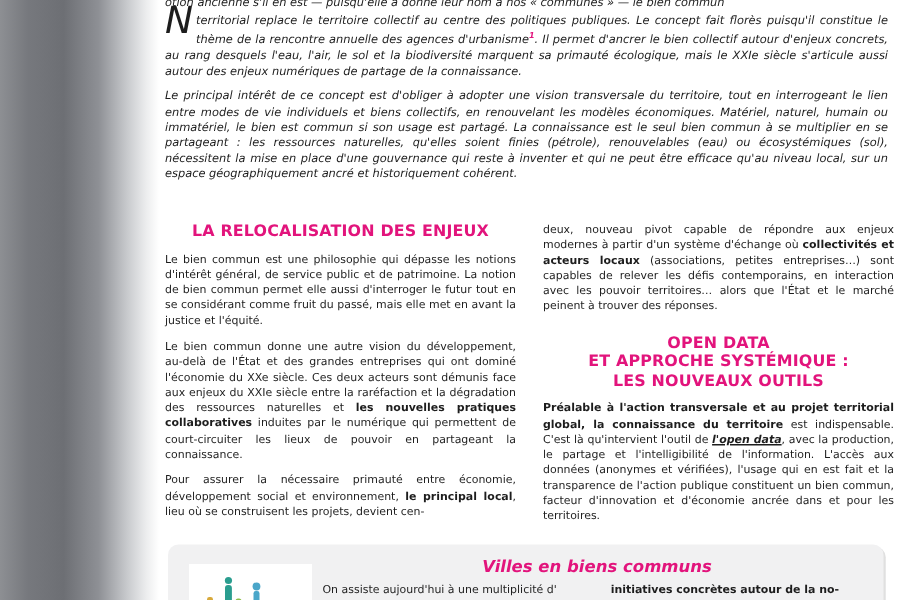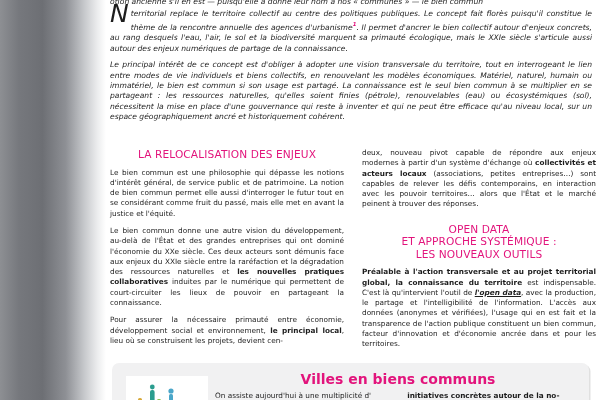"LA RELOCALISATION DES ENJEUX" h2.sect { font-weight: 400 -> 700 }
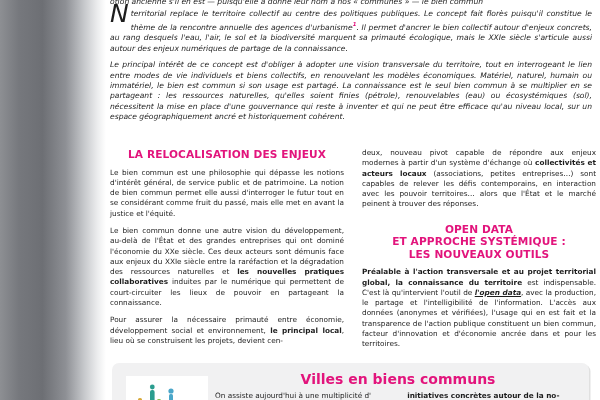"Villes en biens communs" #panel .ptitle { font-size: 14px -> 11px; font-style: none -> italic }
